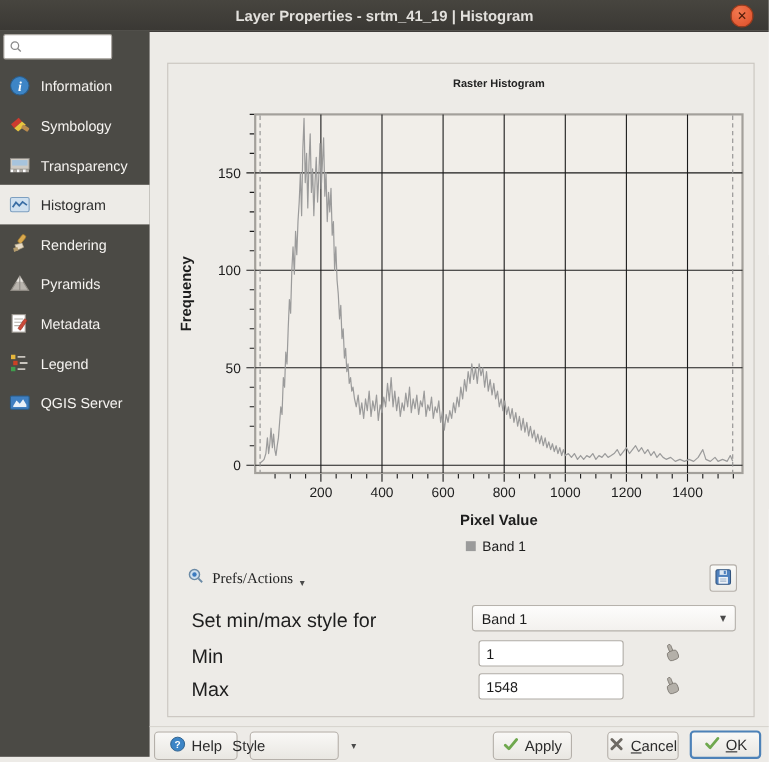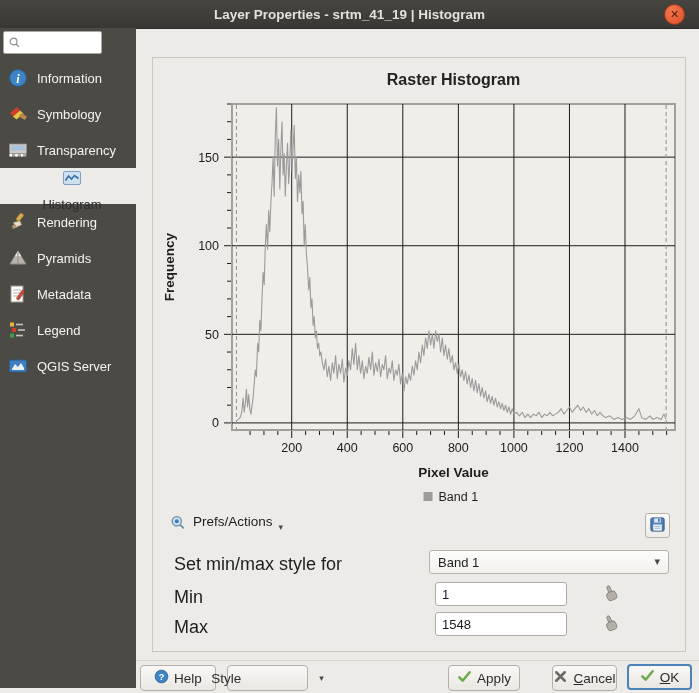"Raster Histogram" .chart-title { font-size: 16px -> 10px }
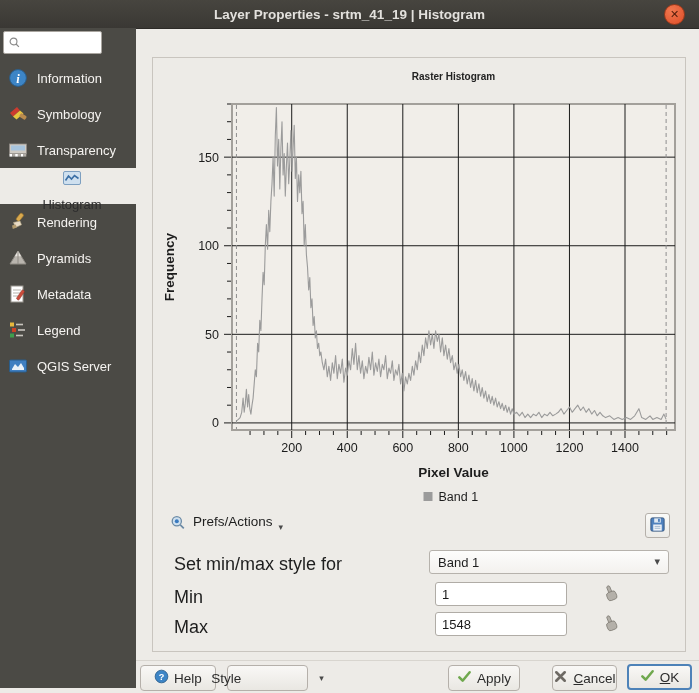"Histogram" .nav-item.active { flex-direction: column -> none }
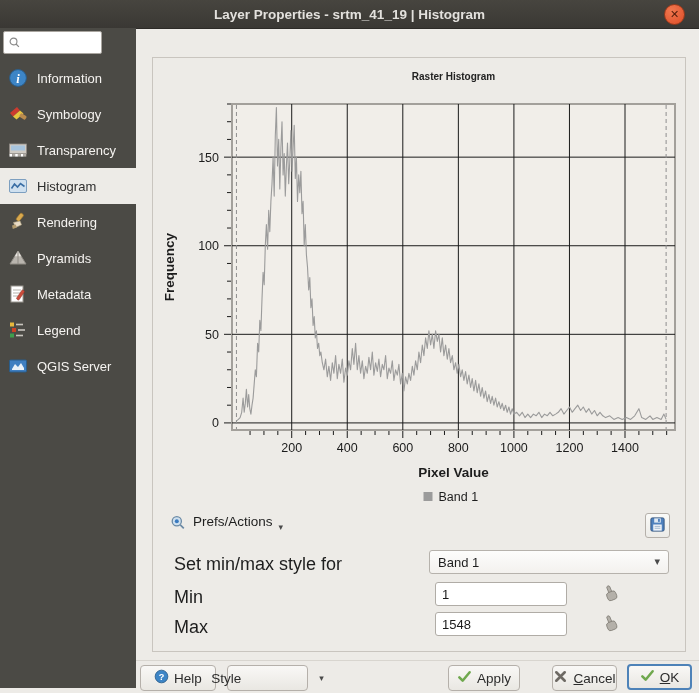"Prefs/Actions" .prefs-btn { align-items: none -> center; font-family: Liberation Sans, sans-serif -> Liberation Serif, serif }
